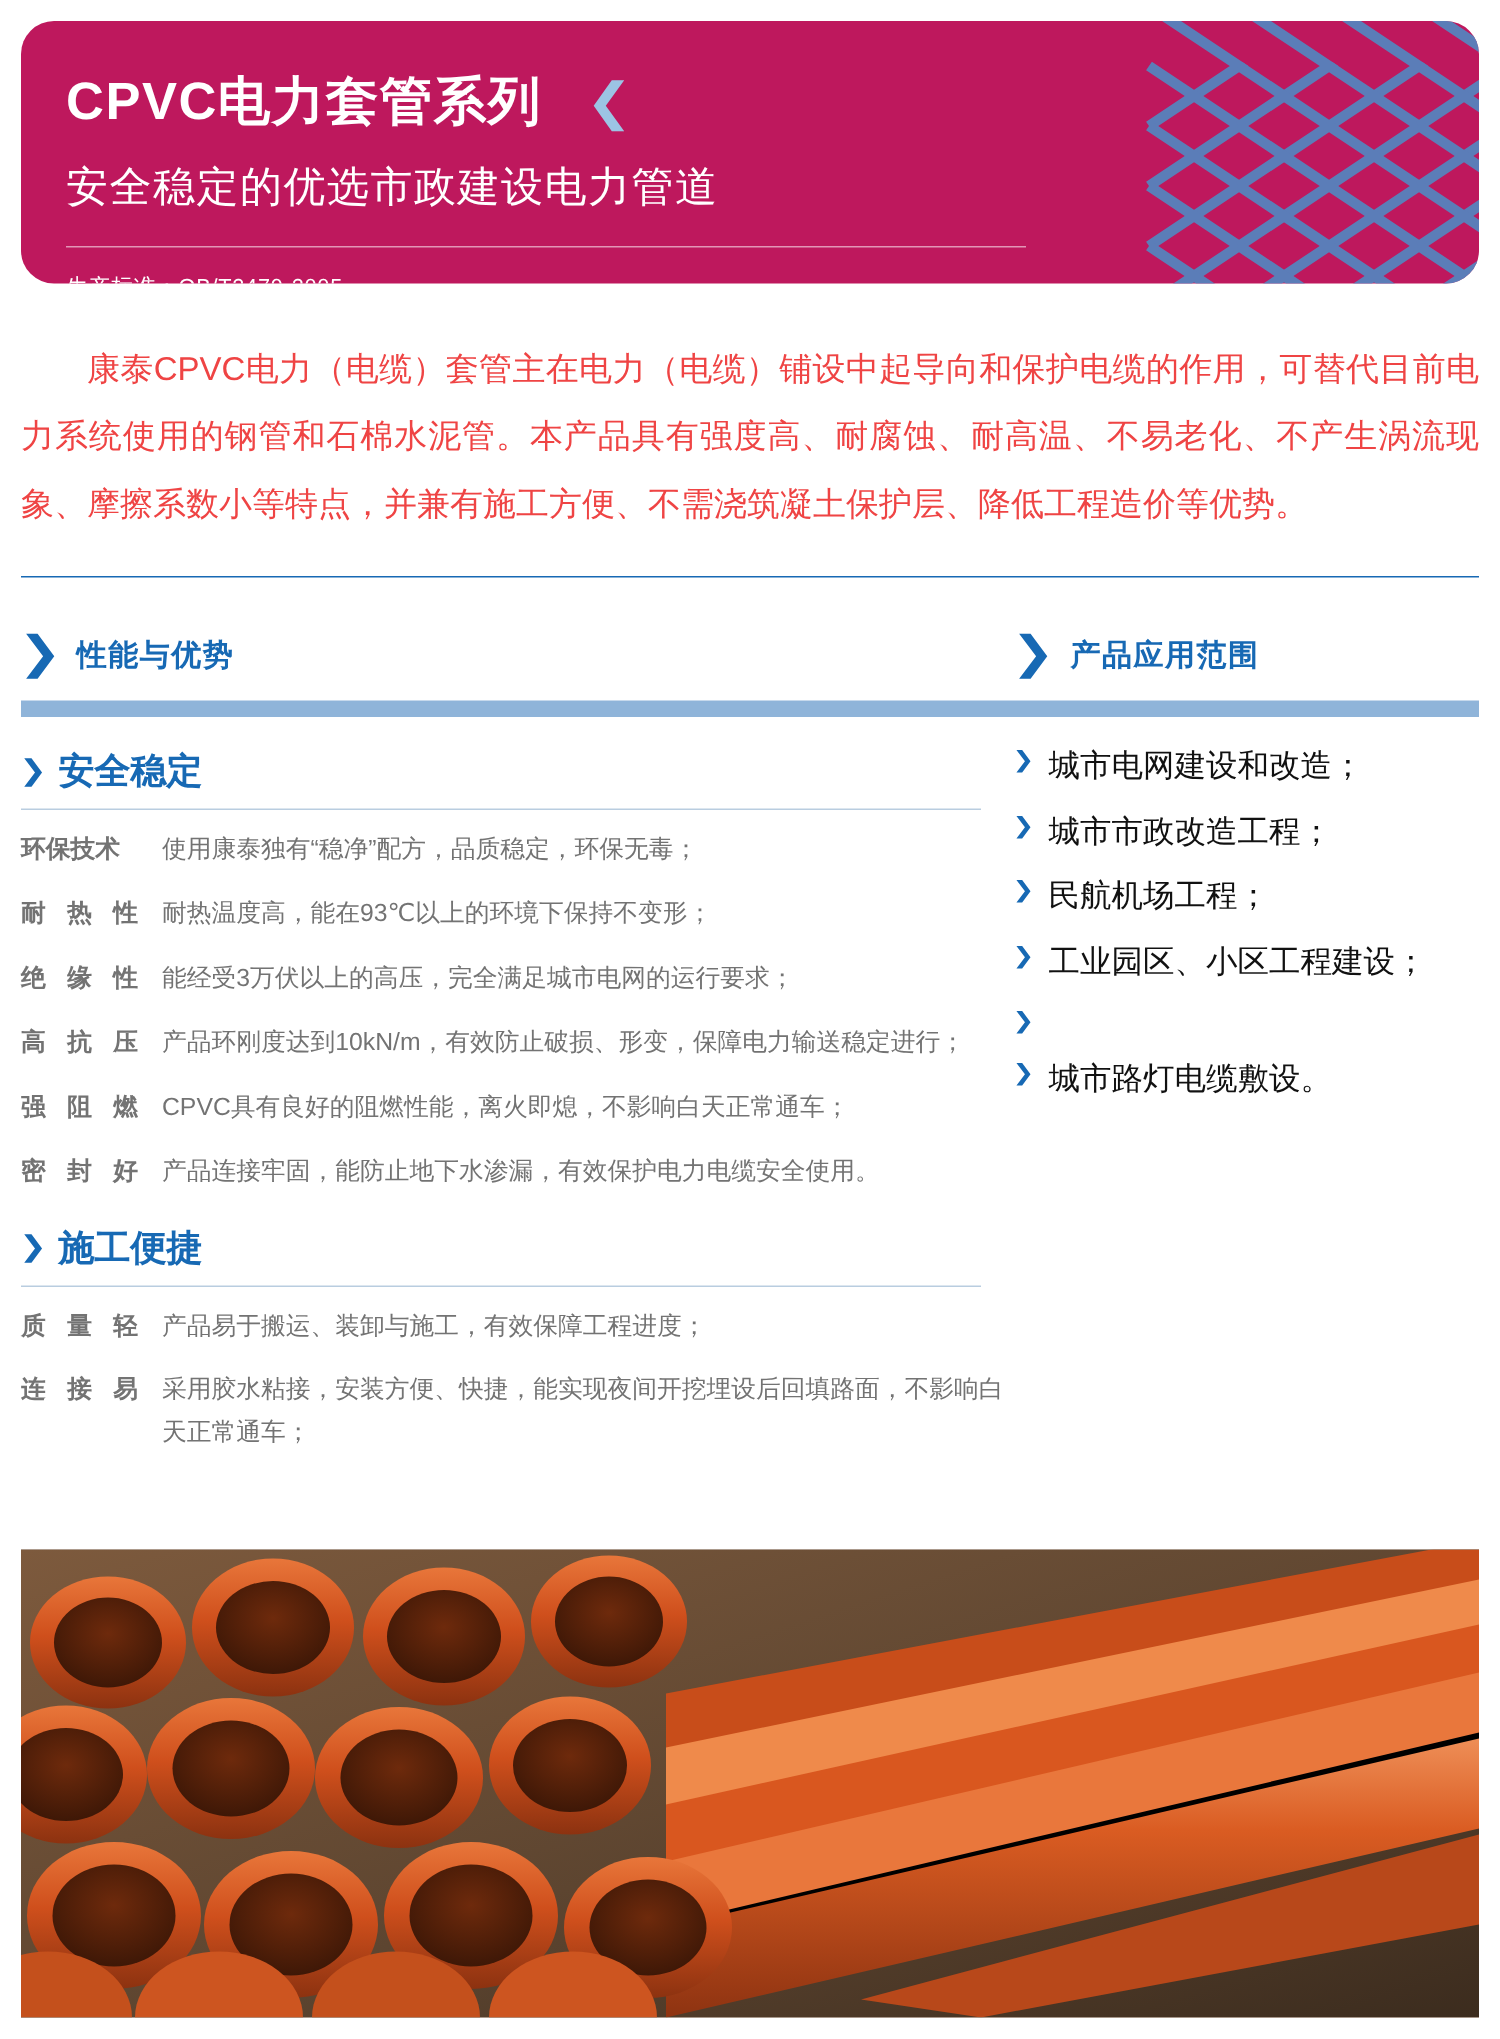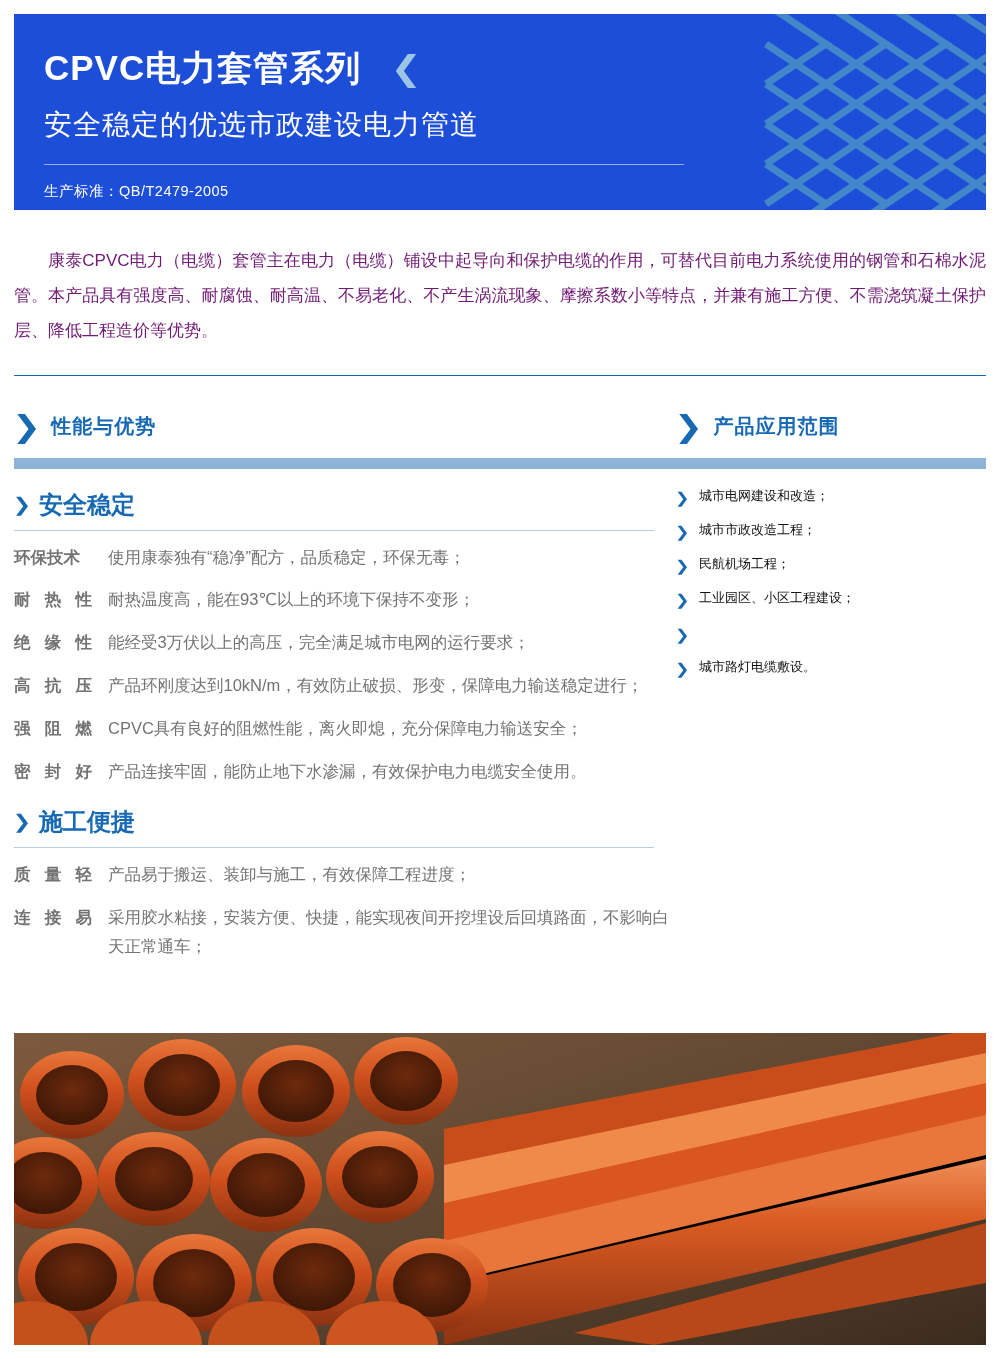"CPVC电力套管系列 ❮" .header { background: #1d4ed8 -> #be185d; border-radius: none -> 22px; height: 196px -> 175px }
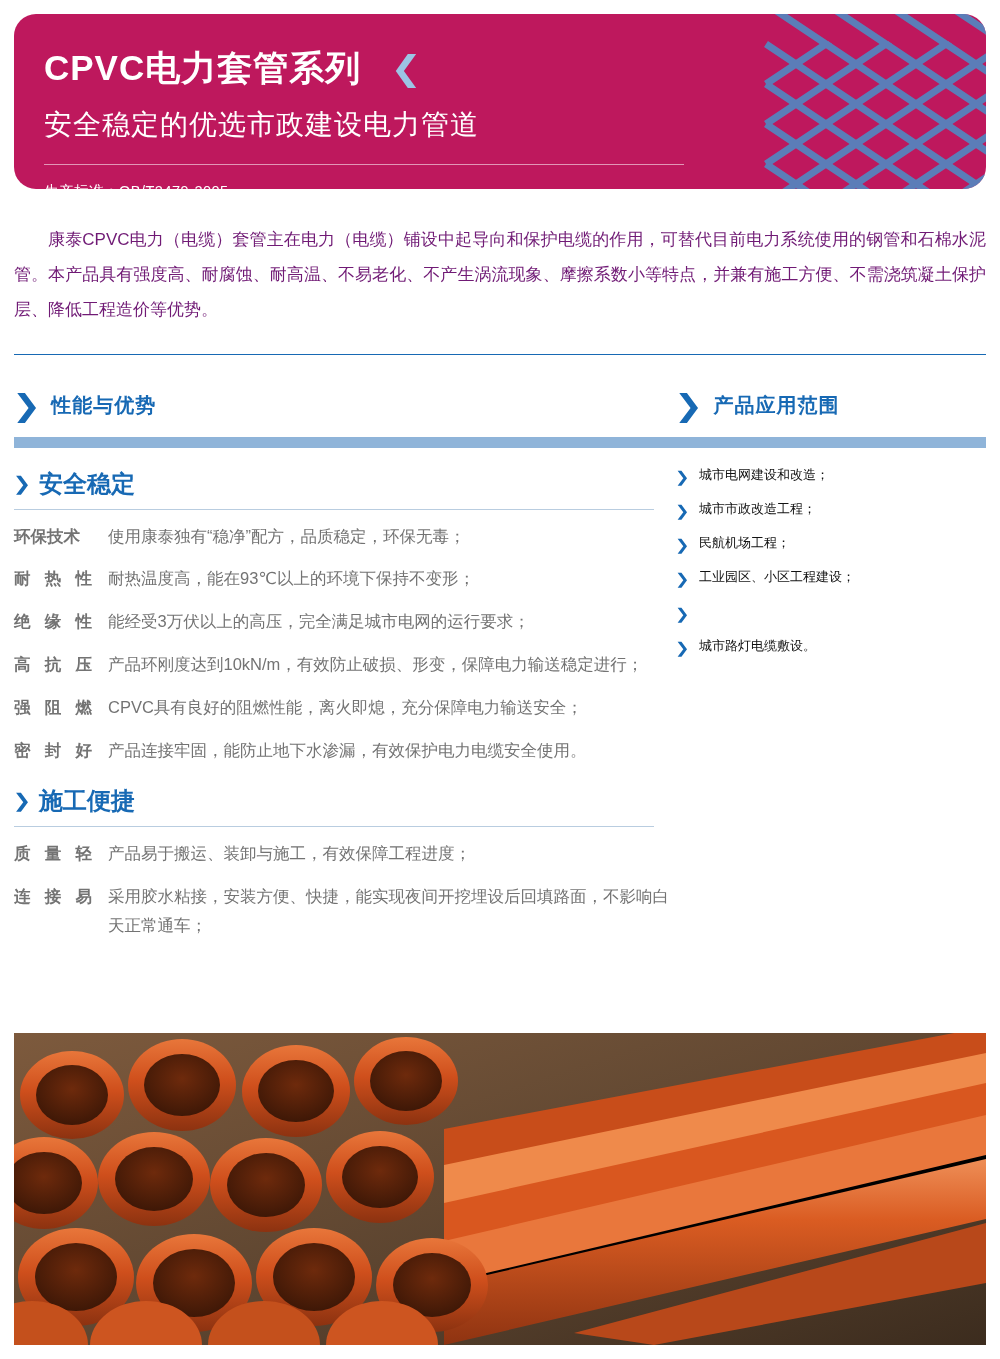"康泰CPVC电力（电缆）套管主在电力（电缆）铺设中起导向和保护电缆的作用，可替代" .intro p { color: #701a75 -> #ef4444; font-size: 17px -> 22px }
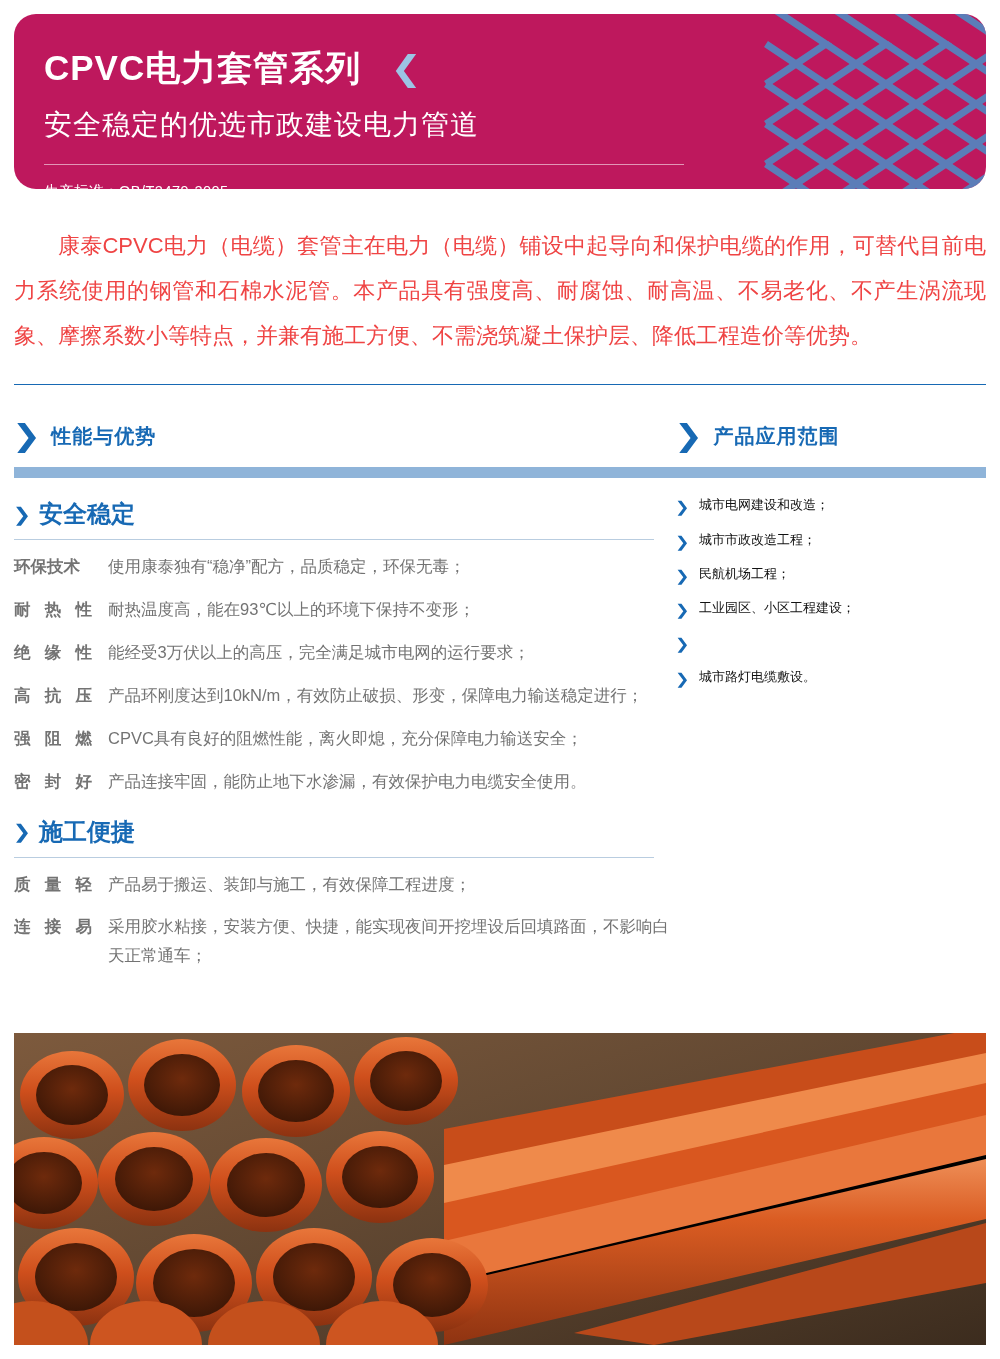"城市电网建设和改造；" .app-item .txt { font-size: 13px -> 21px }
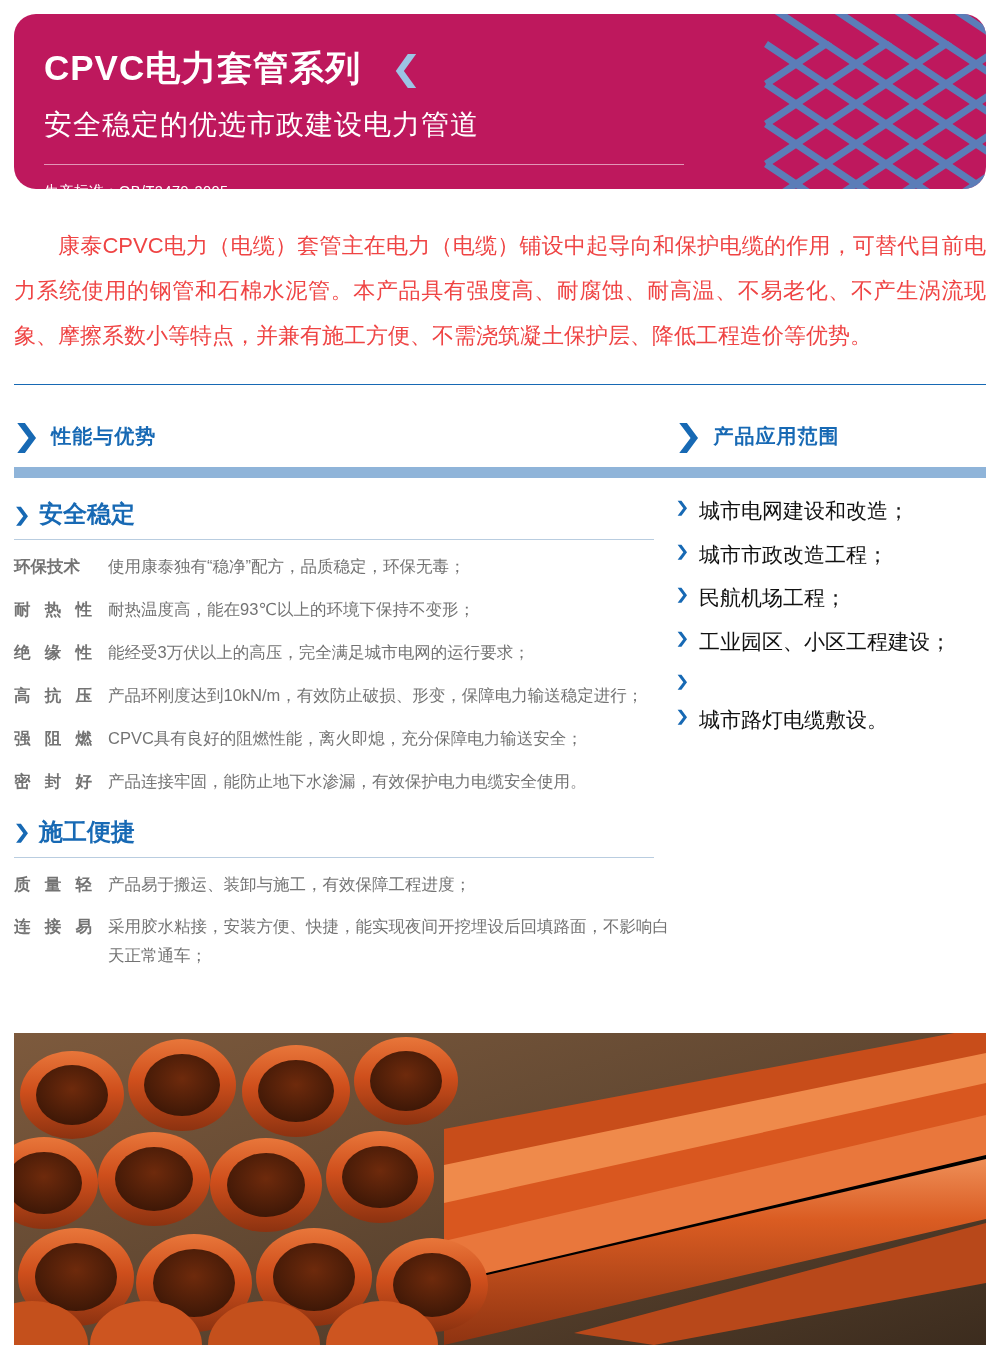"CPVC具有良好的阻燃性能，离火即熄，充分保障电力输送安全；" div.feature-text { text: 充分保障电力输送安全 -> 不影响白天正常通车 }
